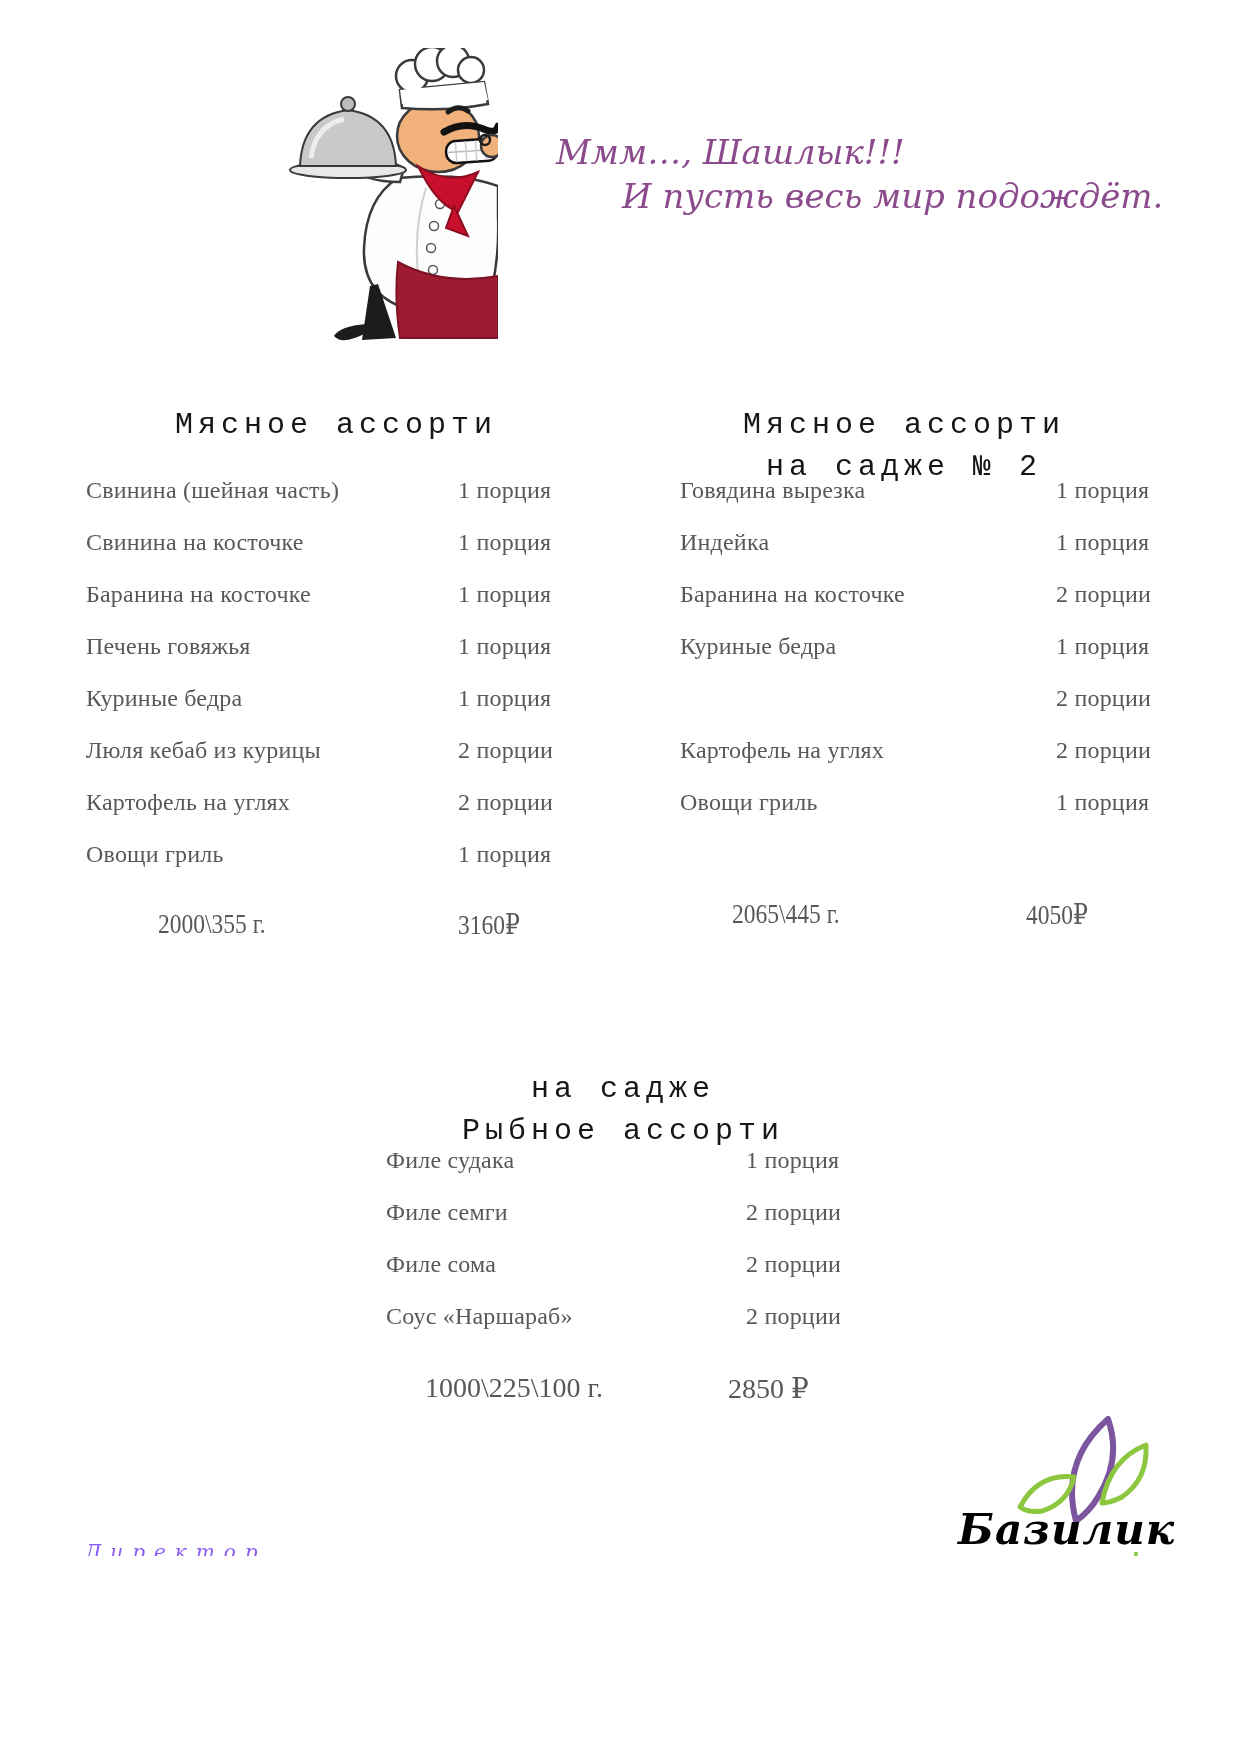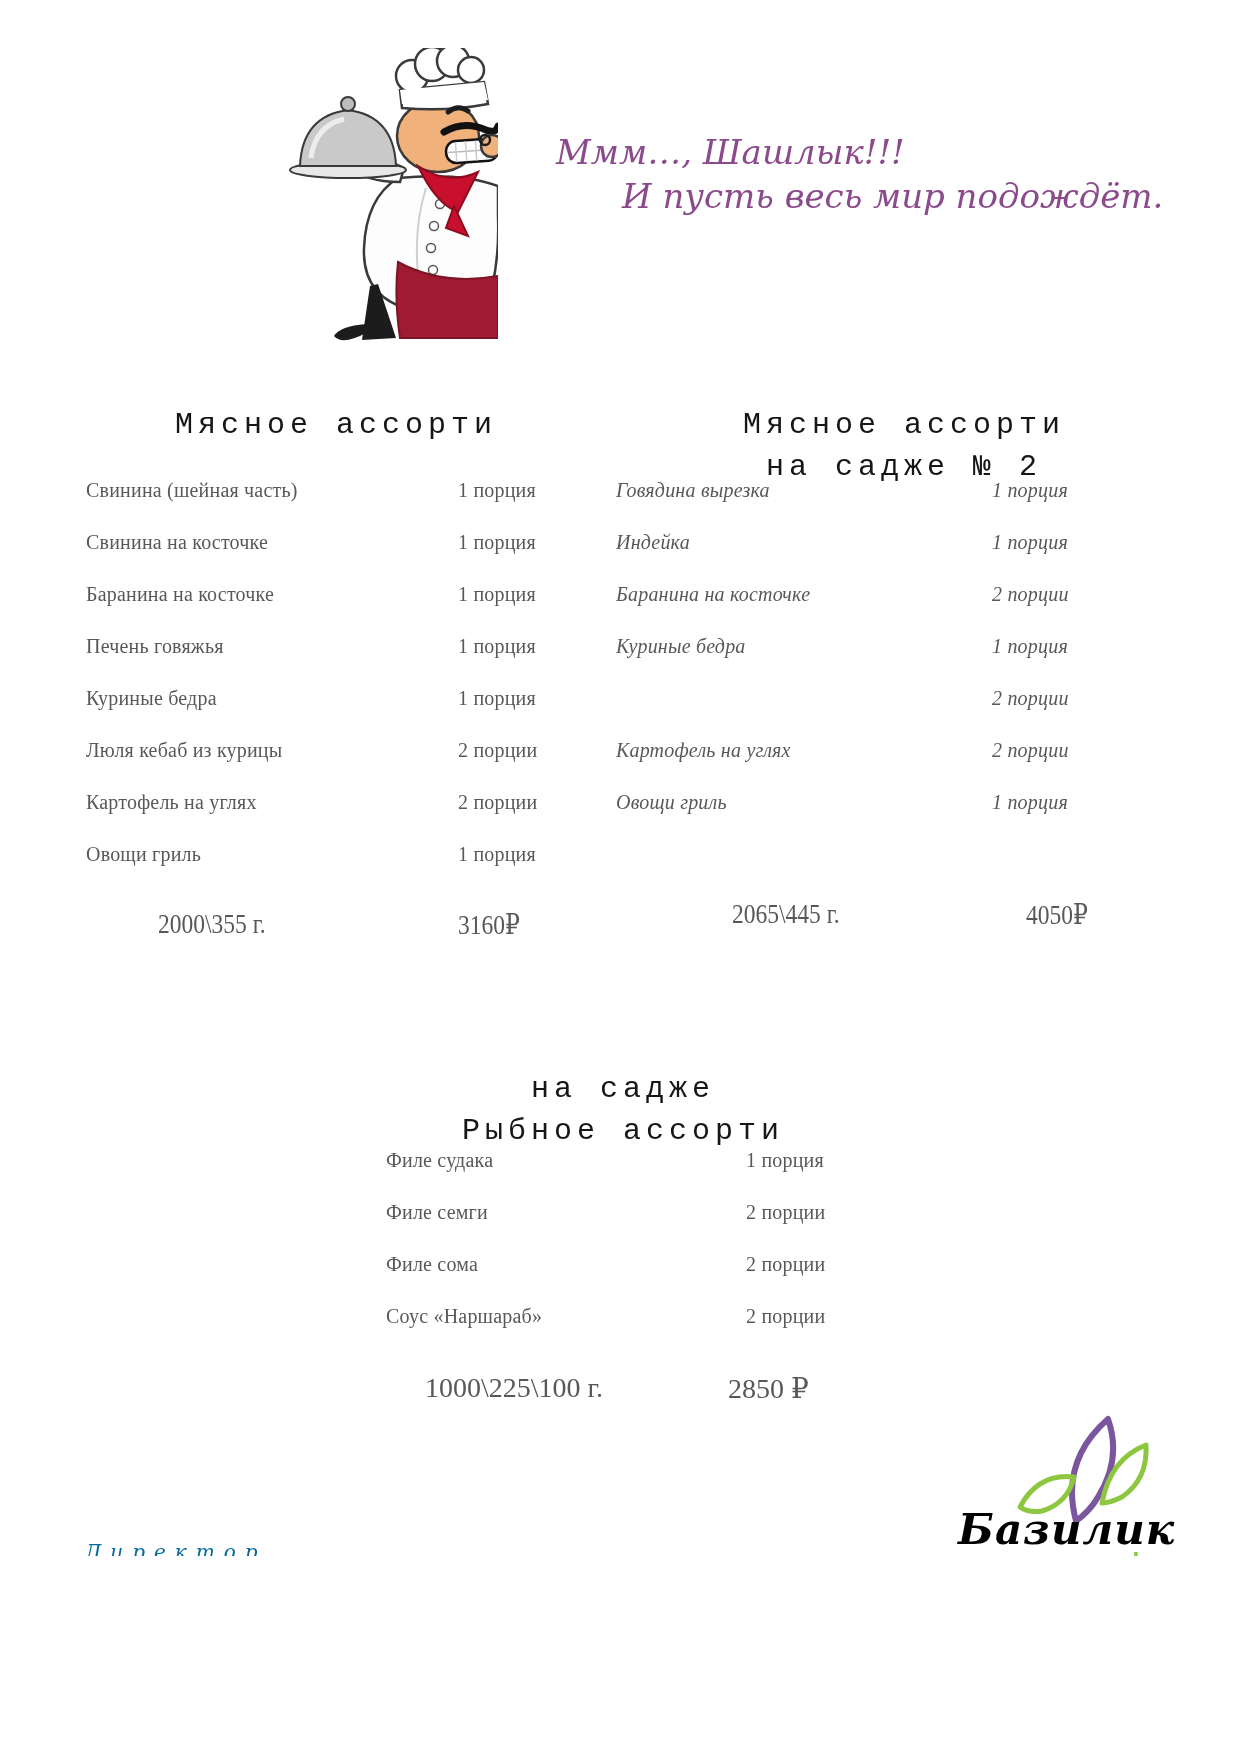"Свинина (шейная часть)" .row .name, .row .qty { font-size: 20px -> 24px }
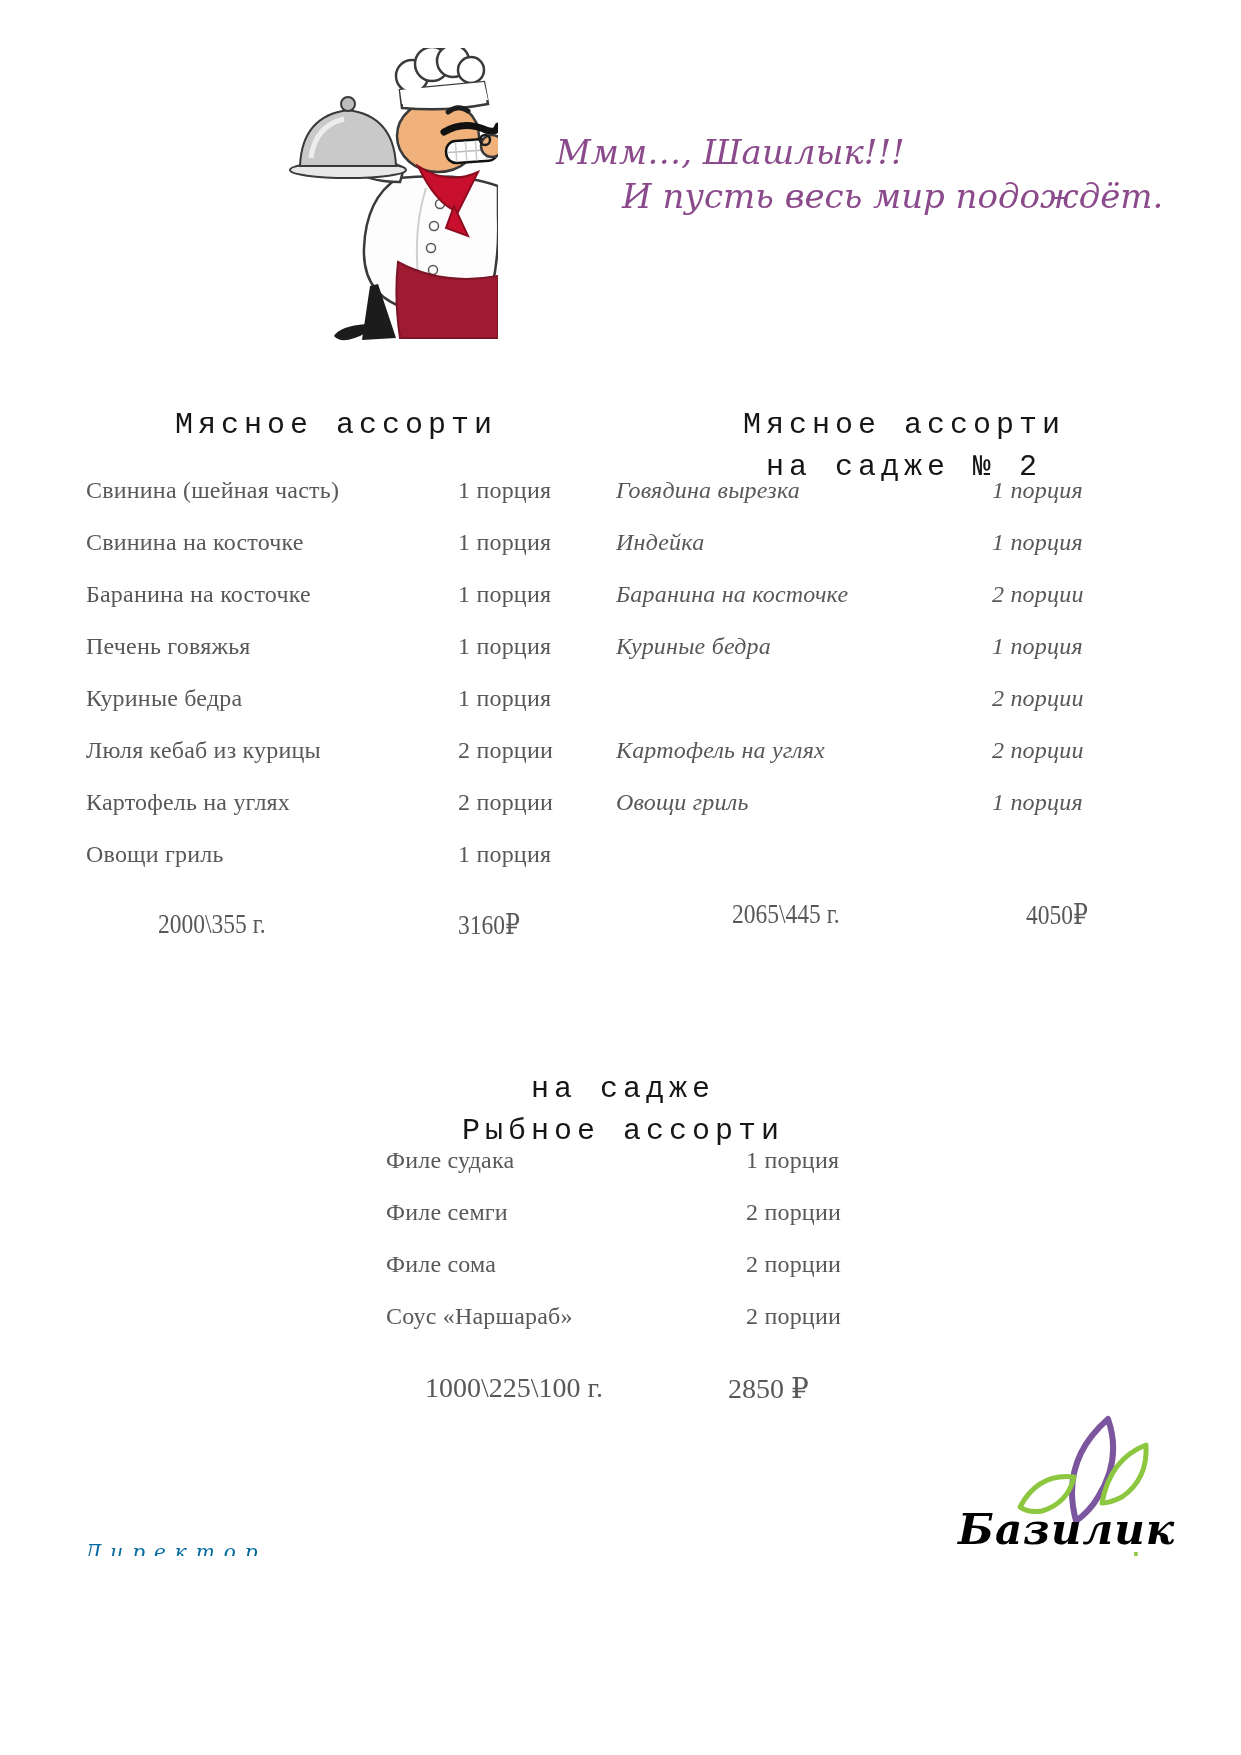"Говядина вырезка" div.menu-col { font-style: italic -> none; left: 616px -> 680px }
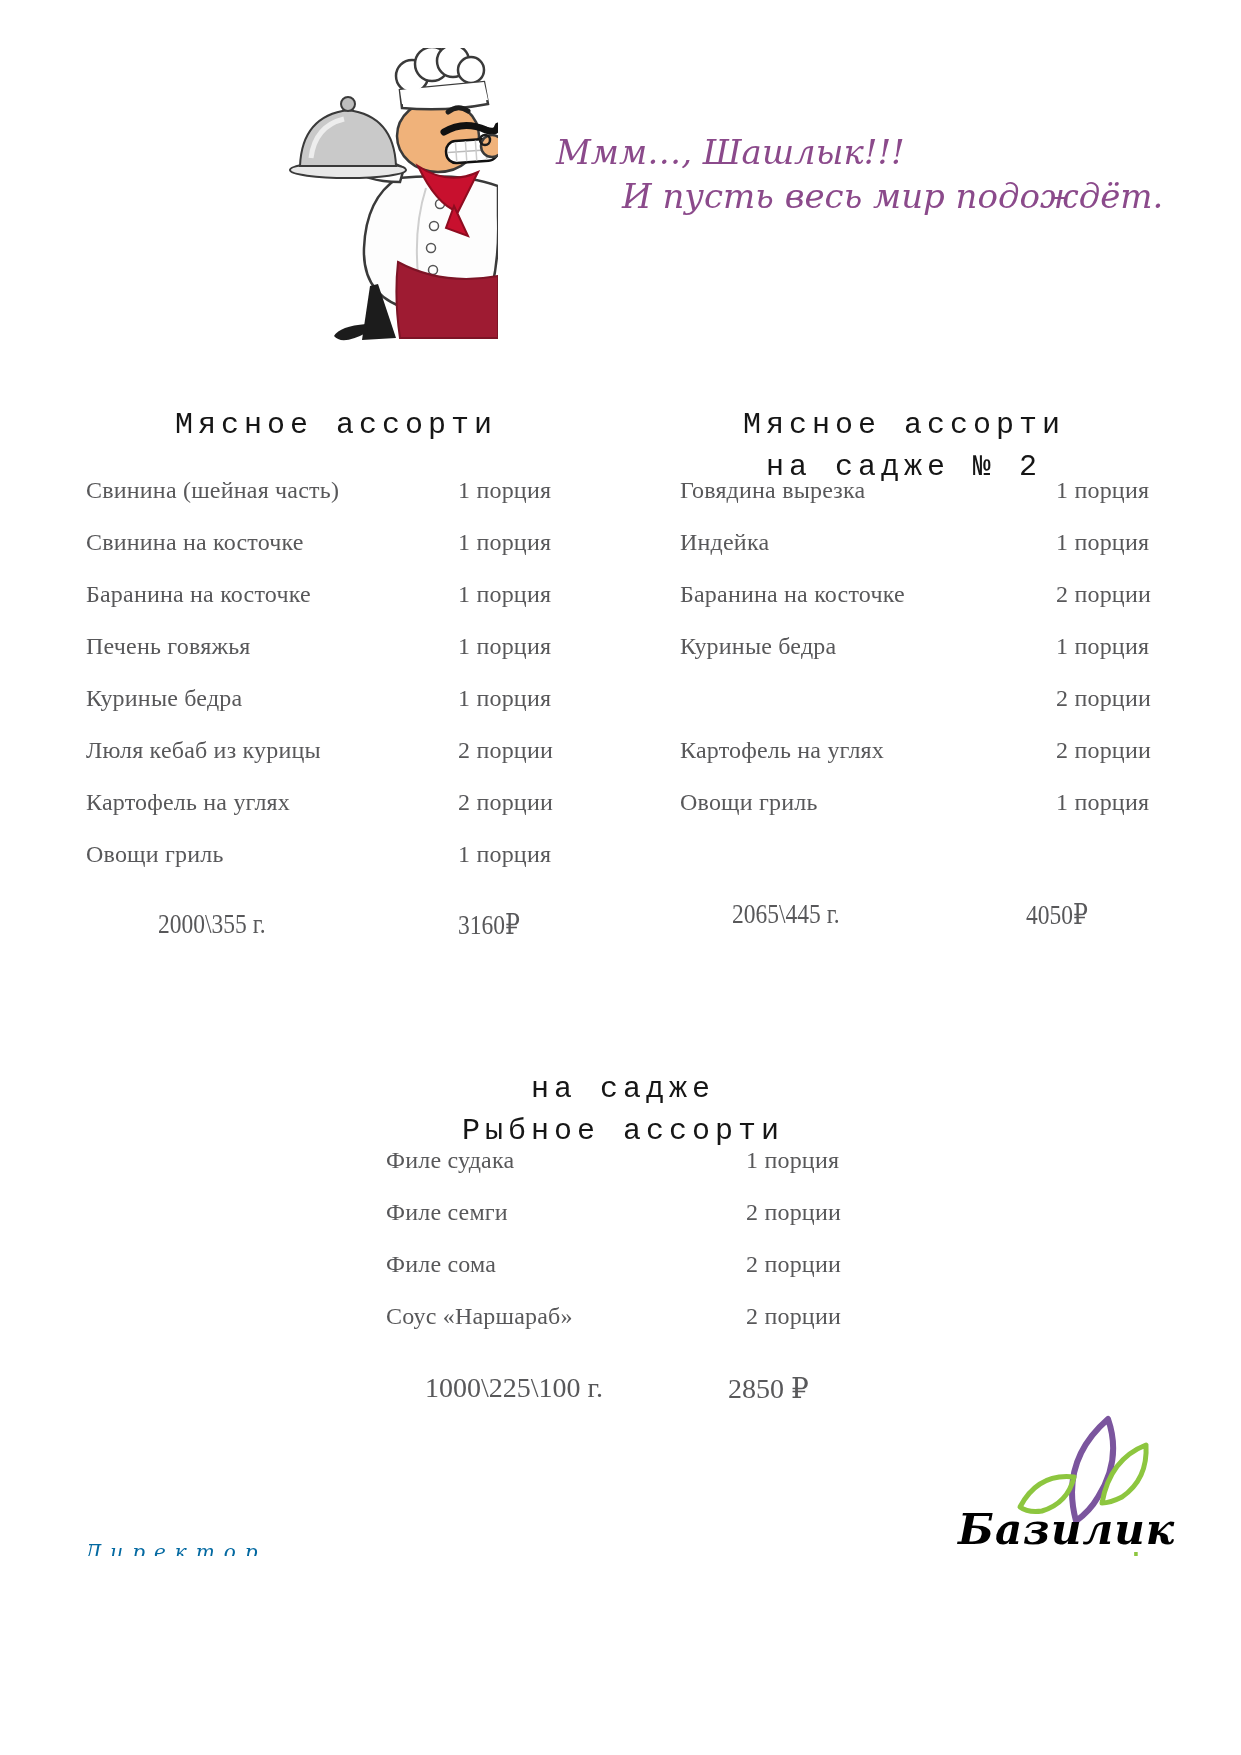"Директор" .director { color: #0369a1 -> #8b5cf6 }
